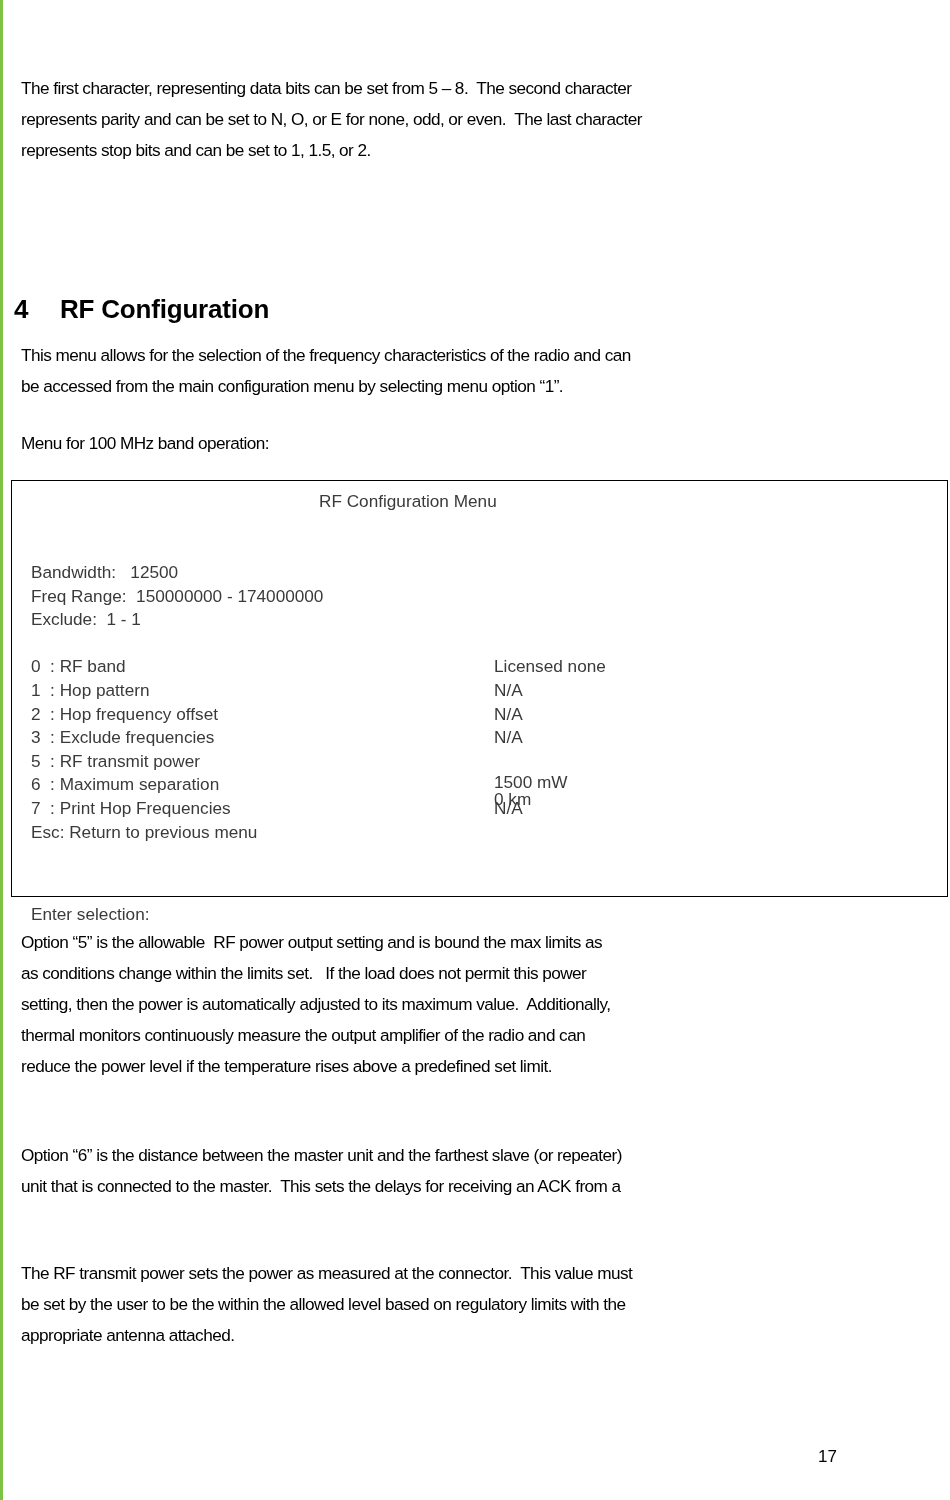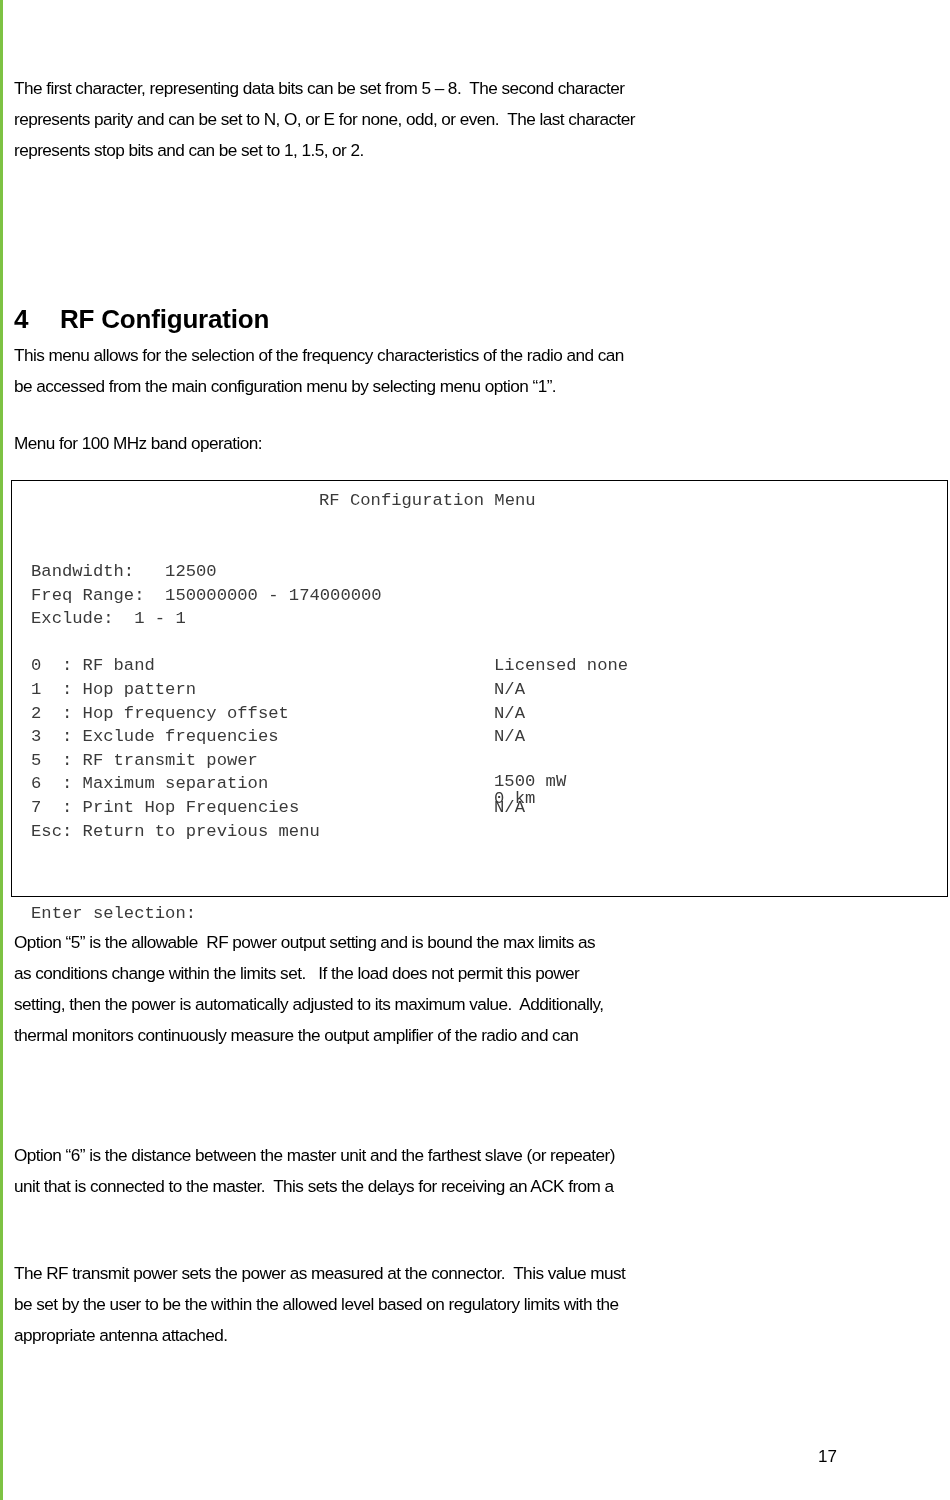"The first character, representing data" .para .line { margin-left: none -> 7px }
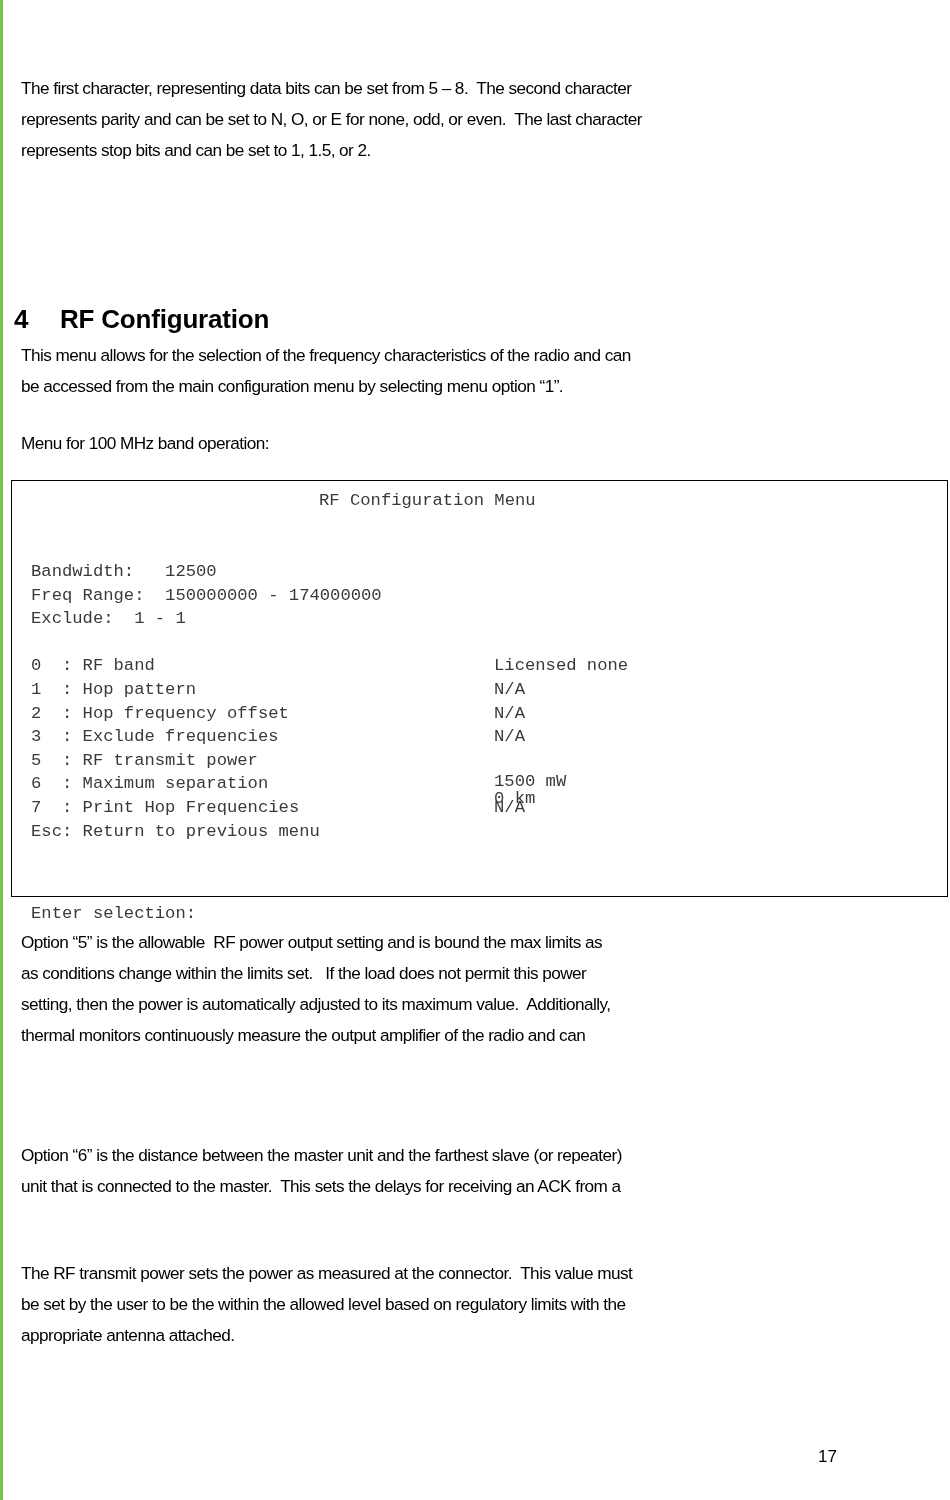"4 RF Configuration" .heading { top: 302px -> 292px }
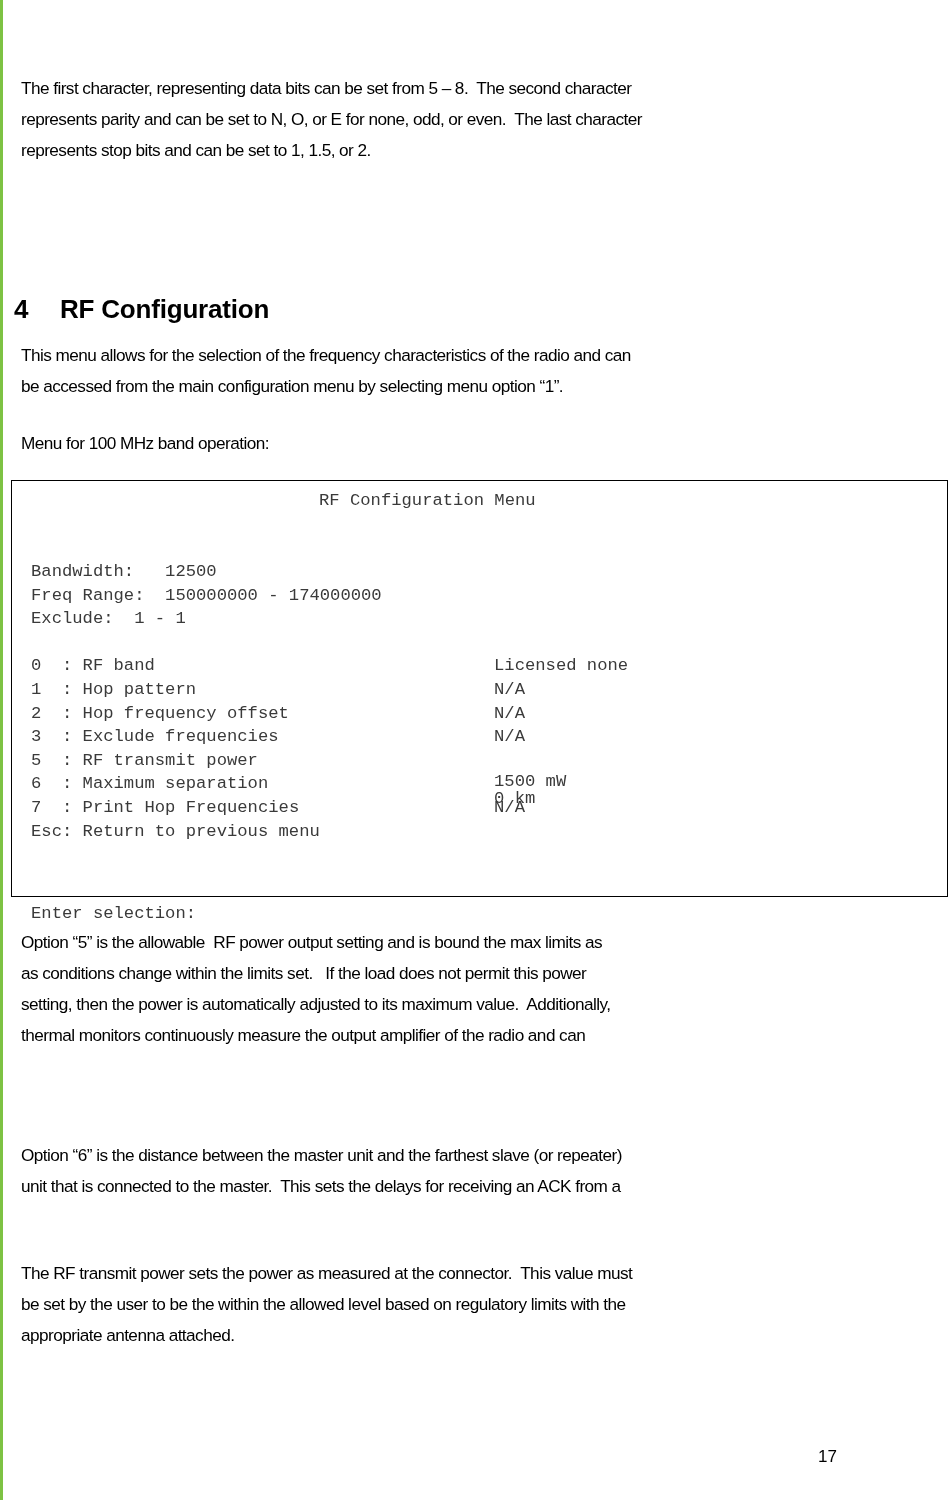"RF Configuration Menu" .term-box { font-family: Liberation Mono, monospace -> Liberation Sans, sans-serif }
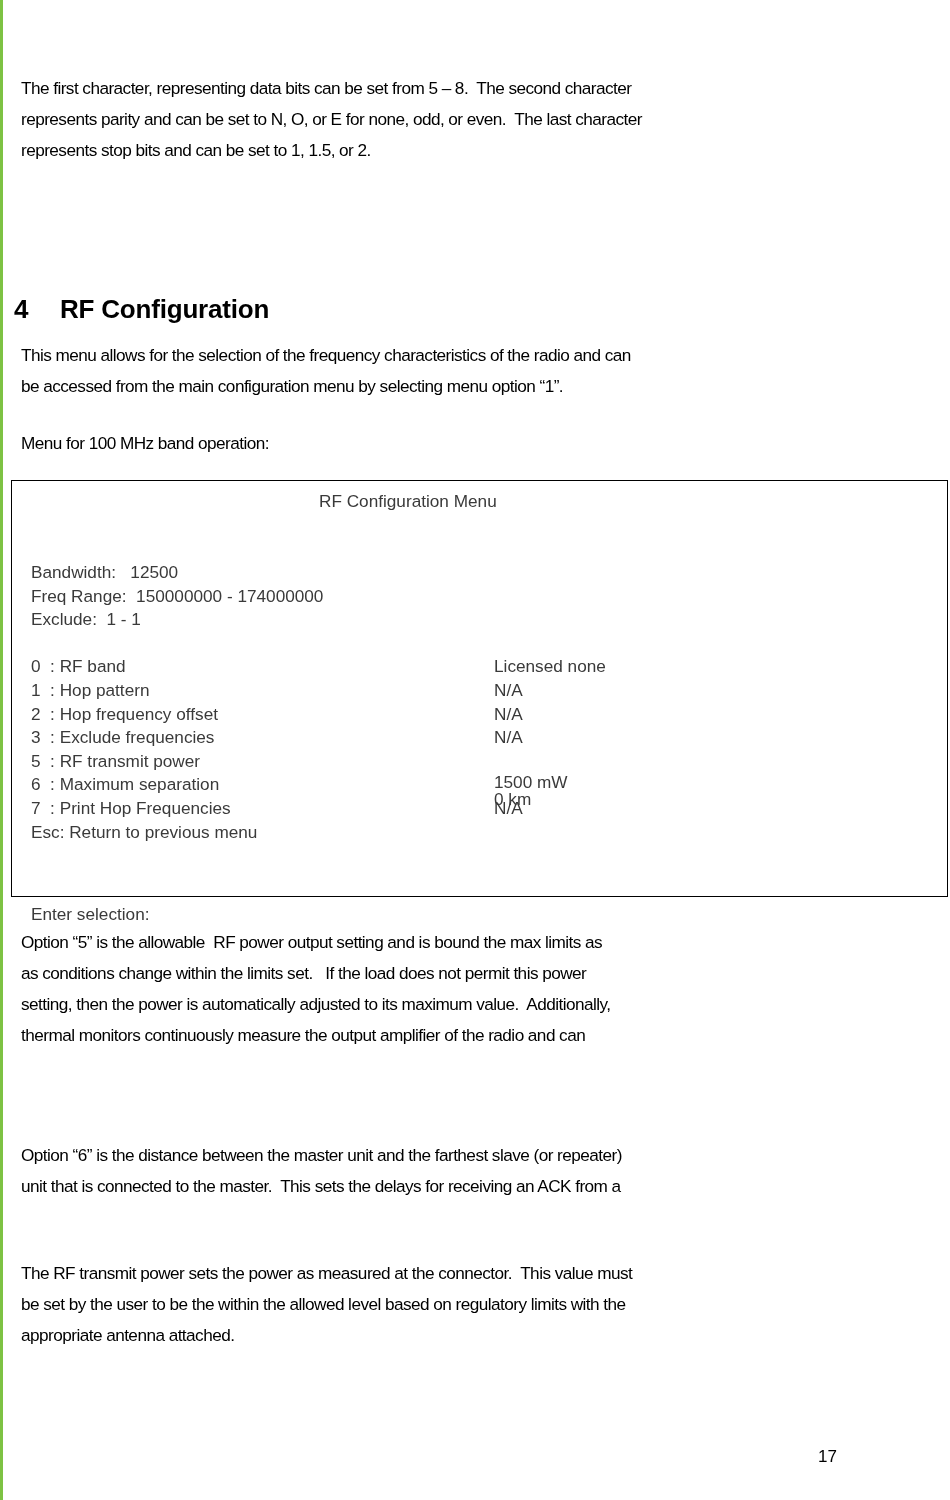"reduce the power level if" span.line { html: none -> <span>reduce the power level if the temperature rises above a predefined set limit.</span> }
